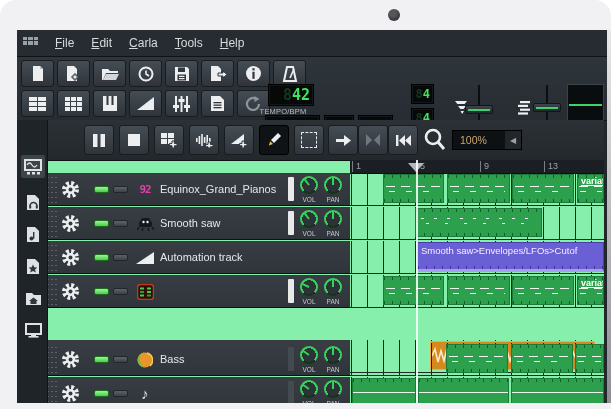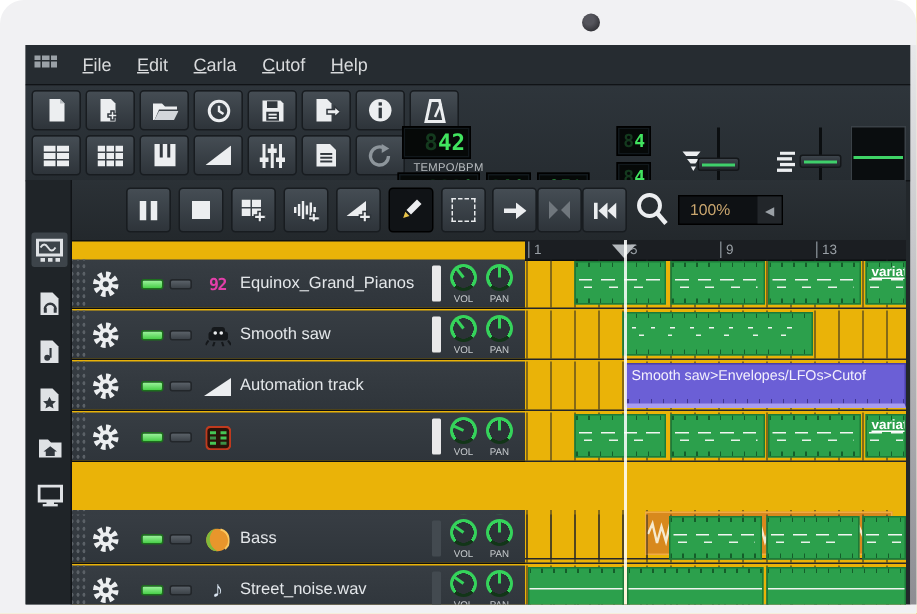"Cutof" span.menu-item { text: Cutof -> Tools }
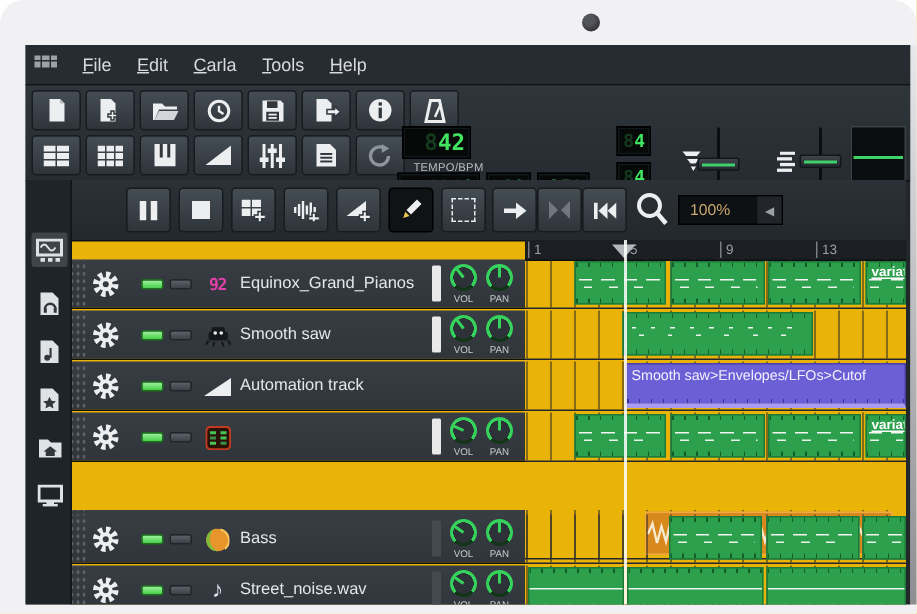"TEMPO/BPM" div.lcdlabel { left: 252px -> 236px }
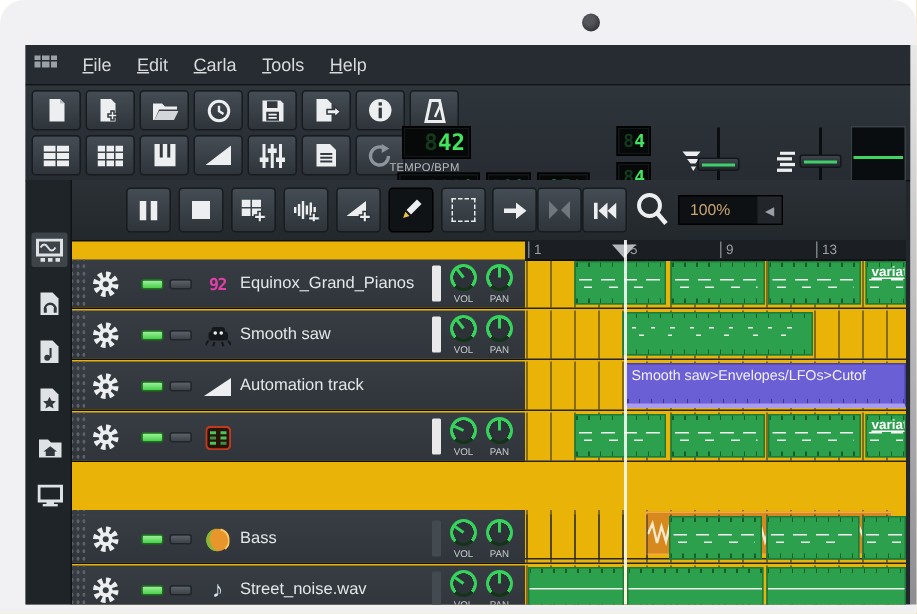"100%" .editor { background: #eab308 -> #86efac }
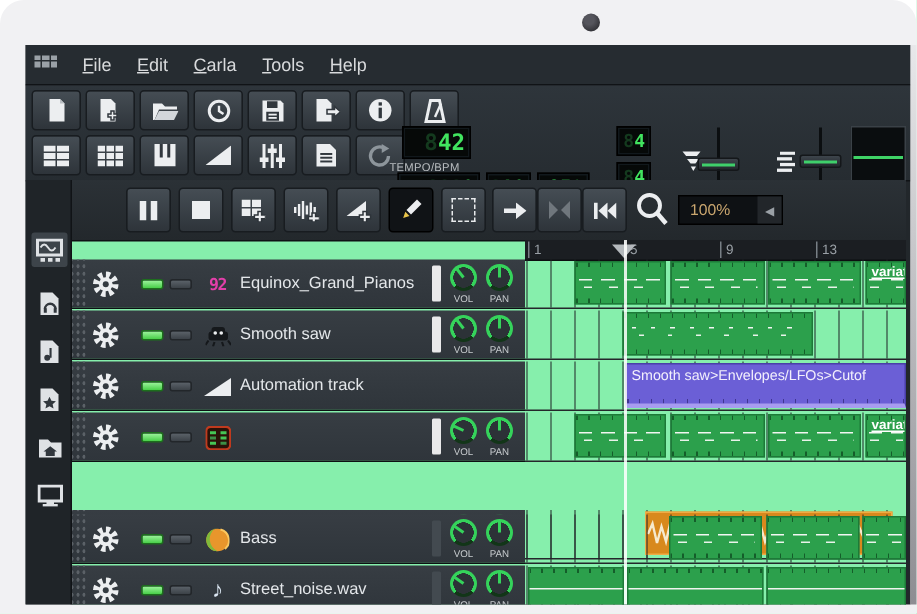"Street_noise.wav" div.tname { html: <div>Street_noise.wav</div> -> none }
